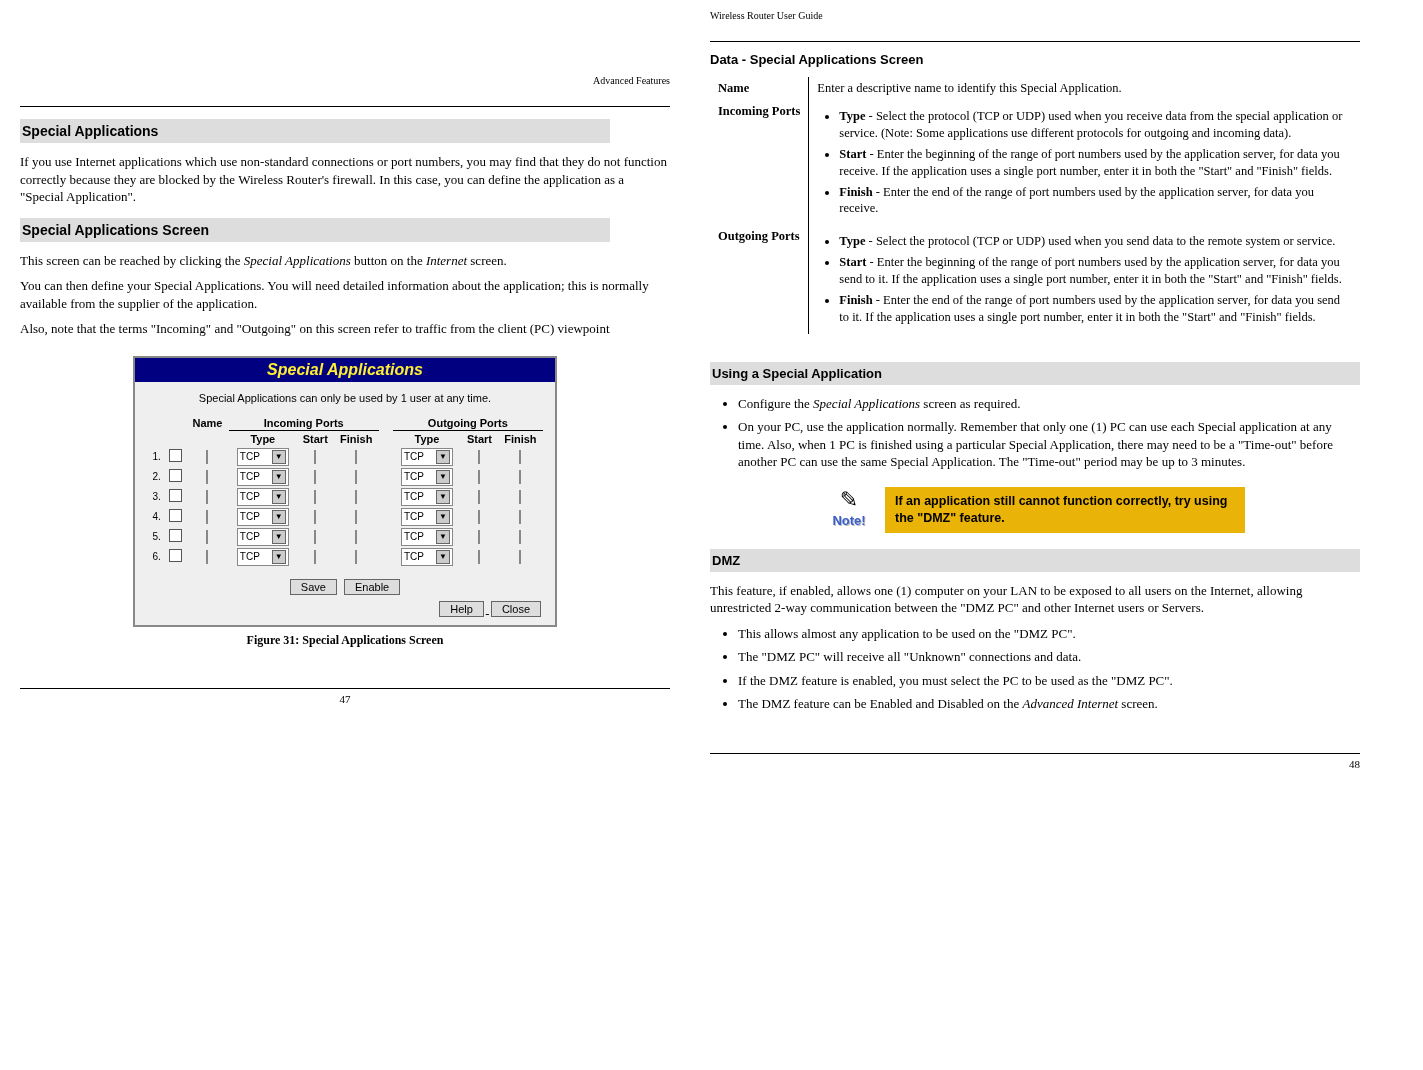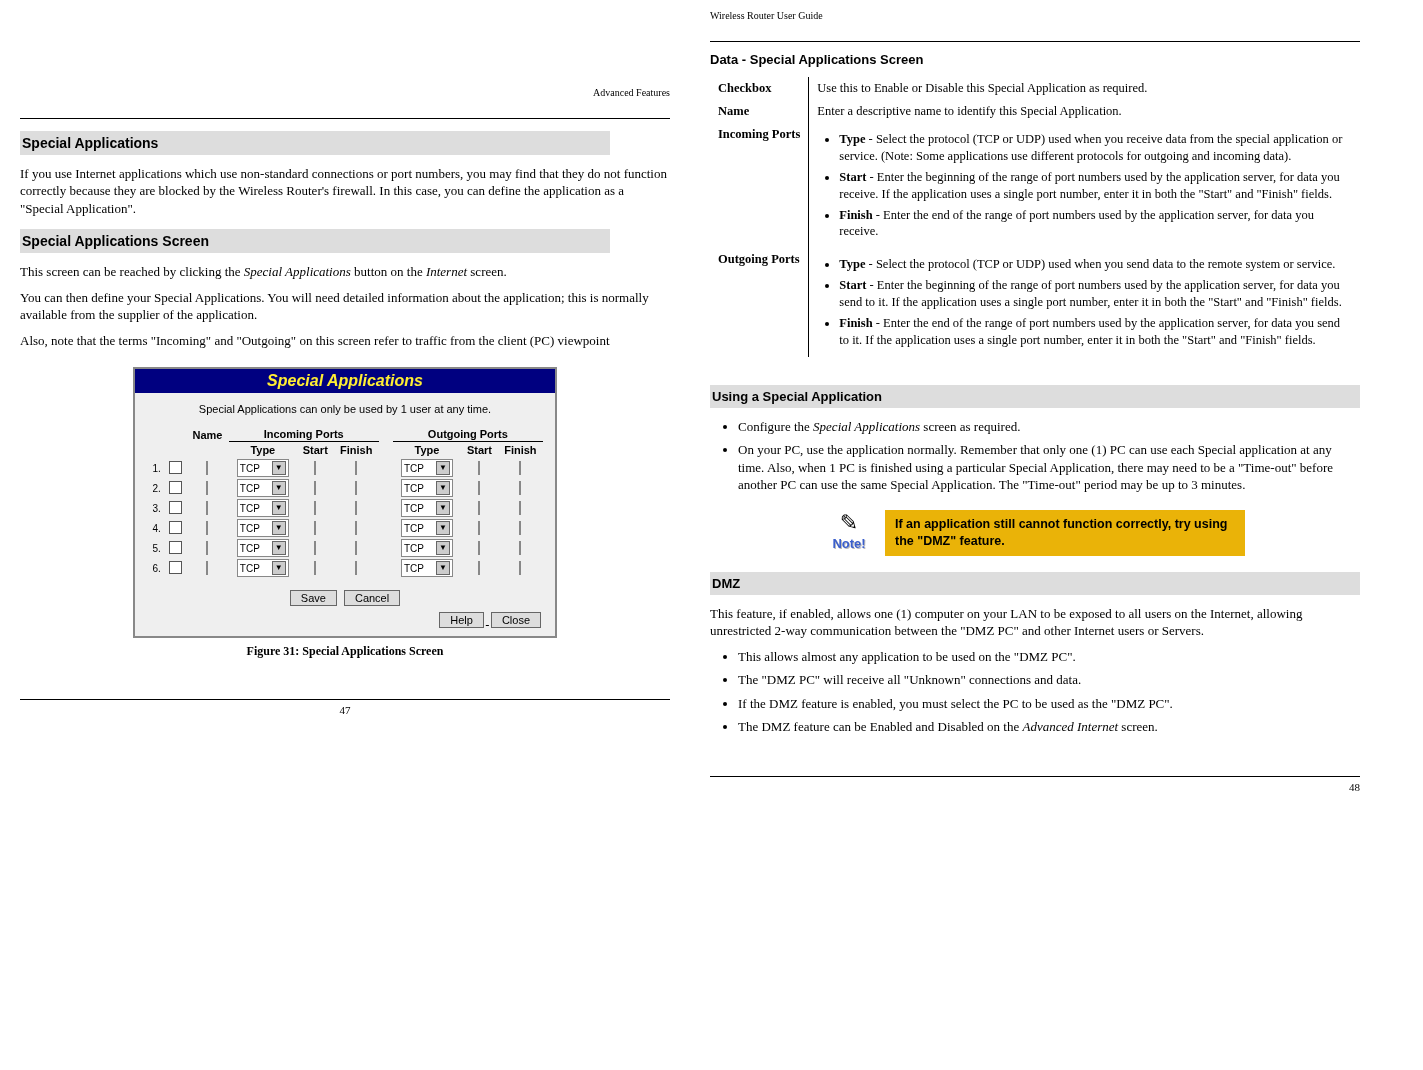"Checkbox" tr { html: <tr> <td>Checkbox</td> <td>Use this to Enable or Disable this Special Application as required.</td> </tr> -> none }
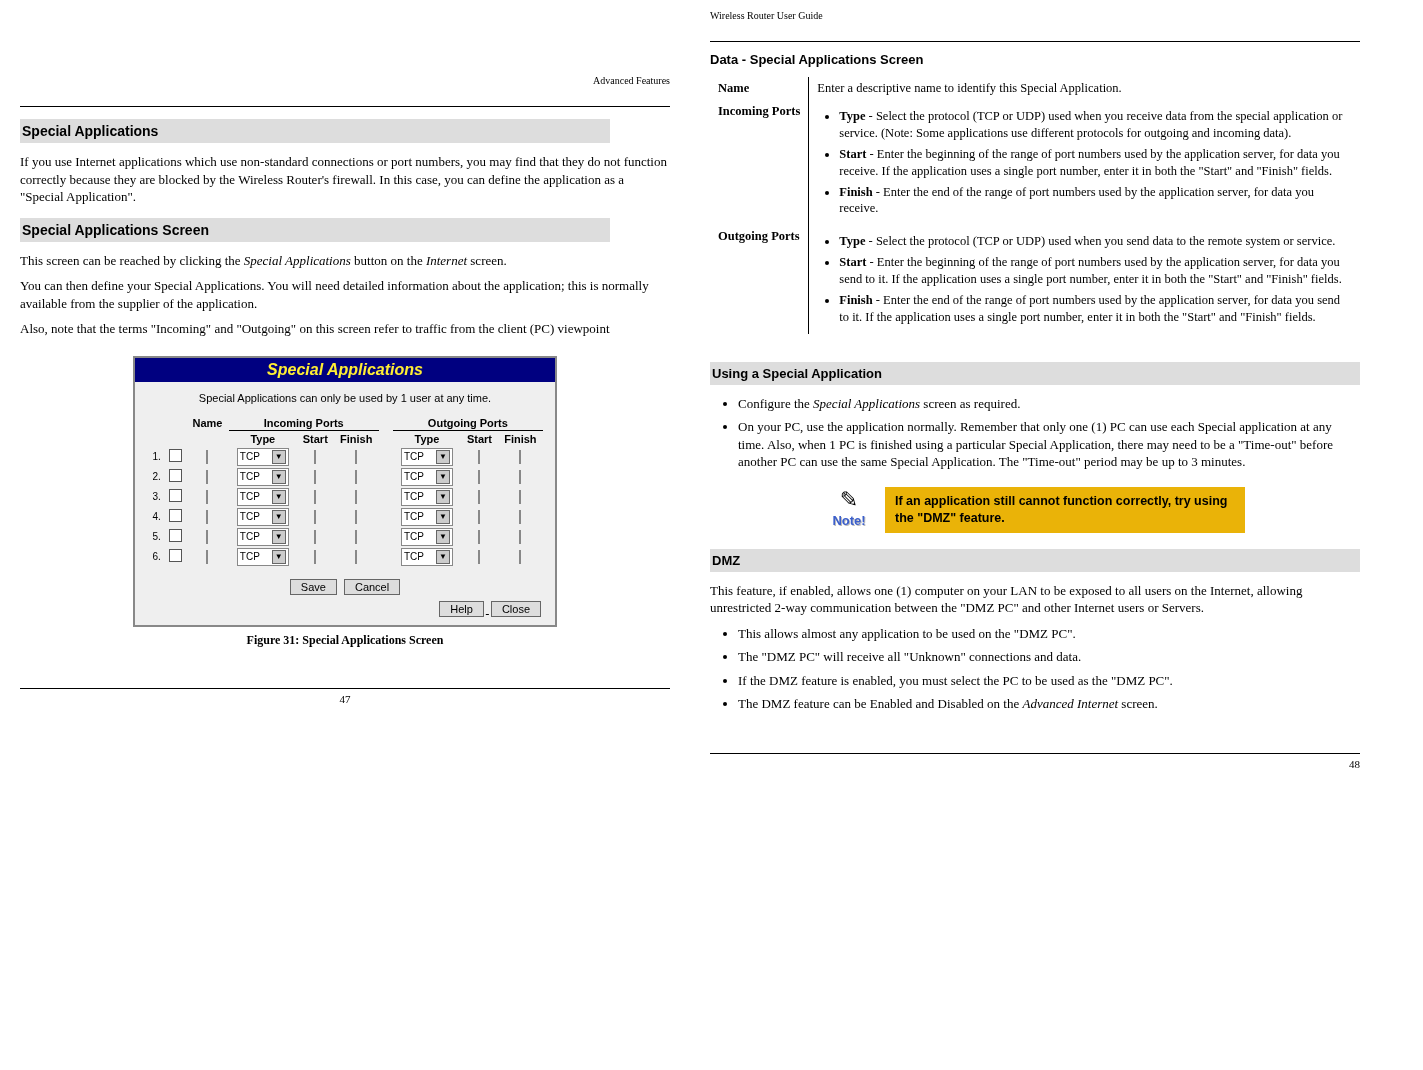"Cancel" span.btn { text: Cancel -> Enable }
